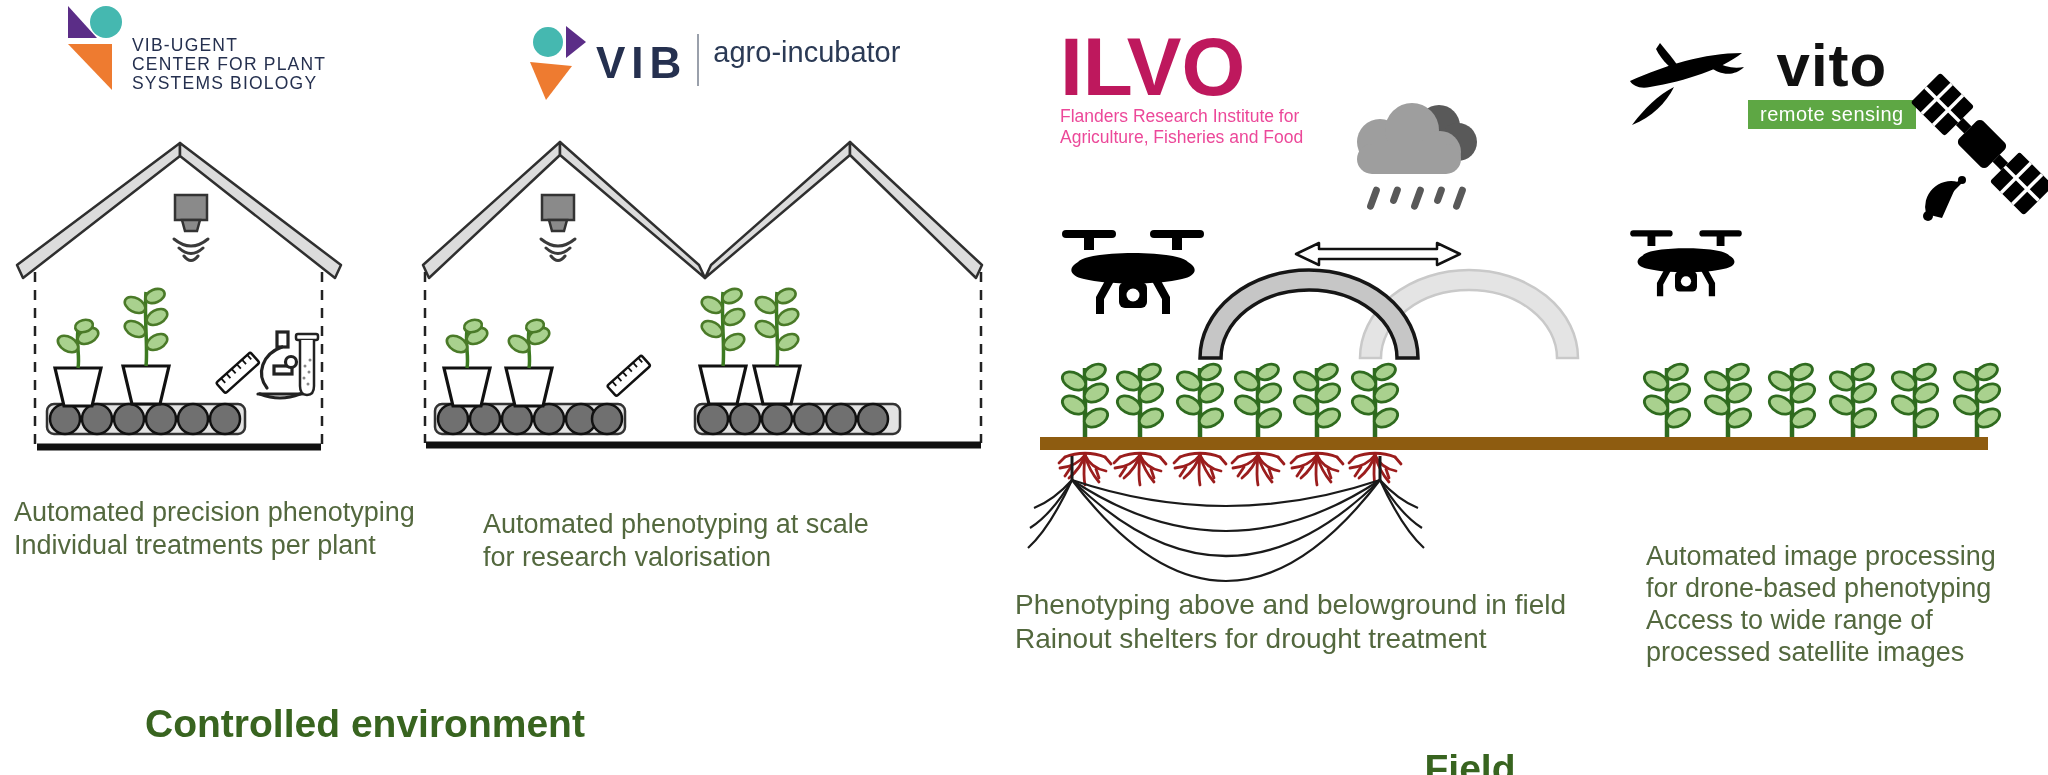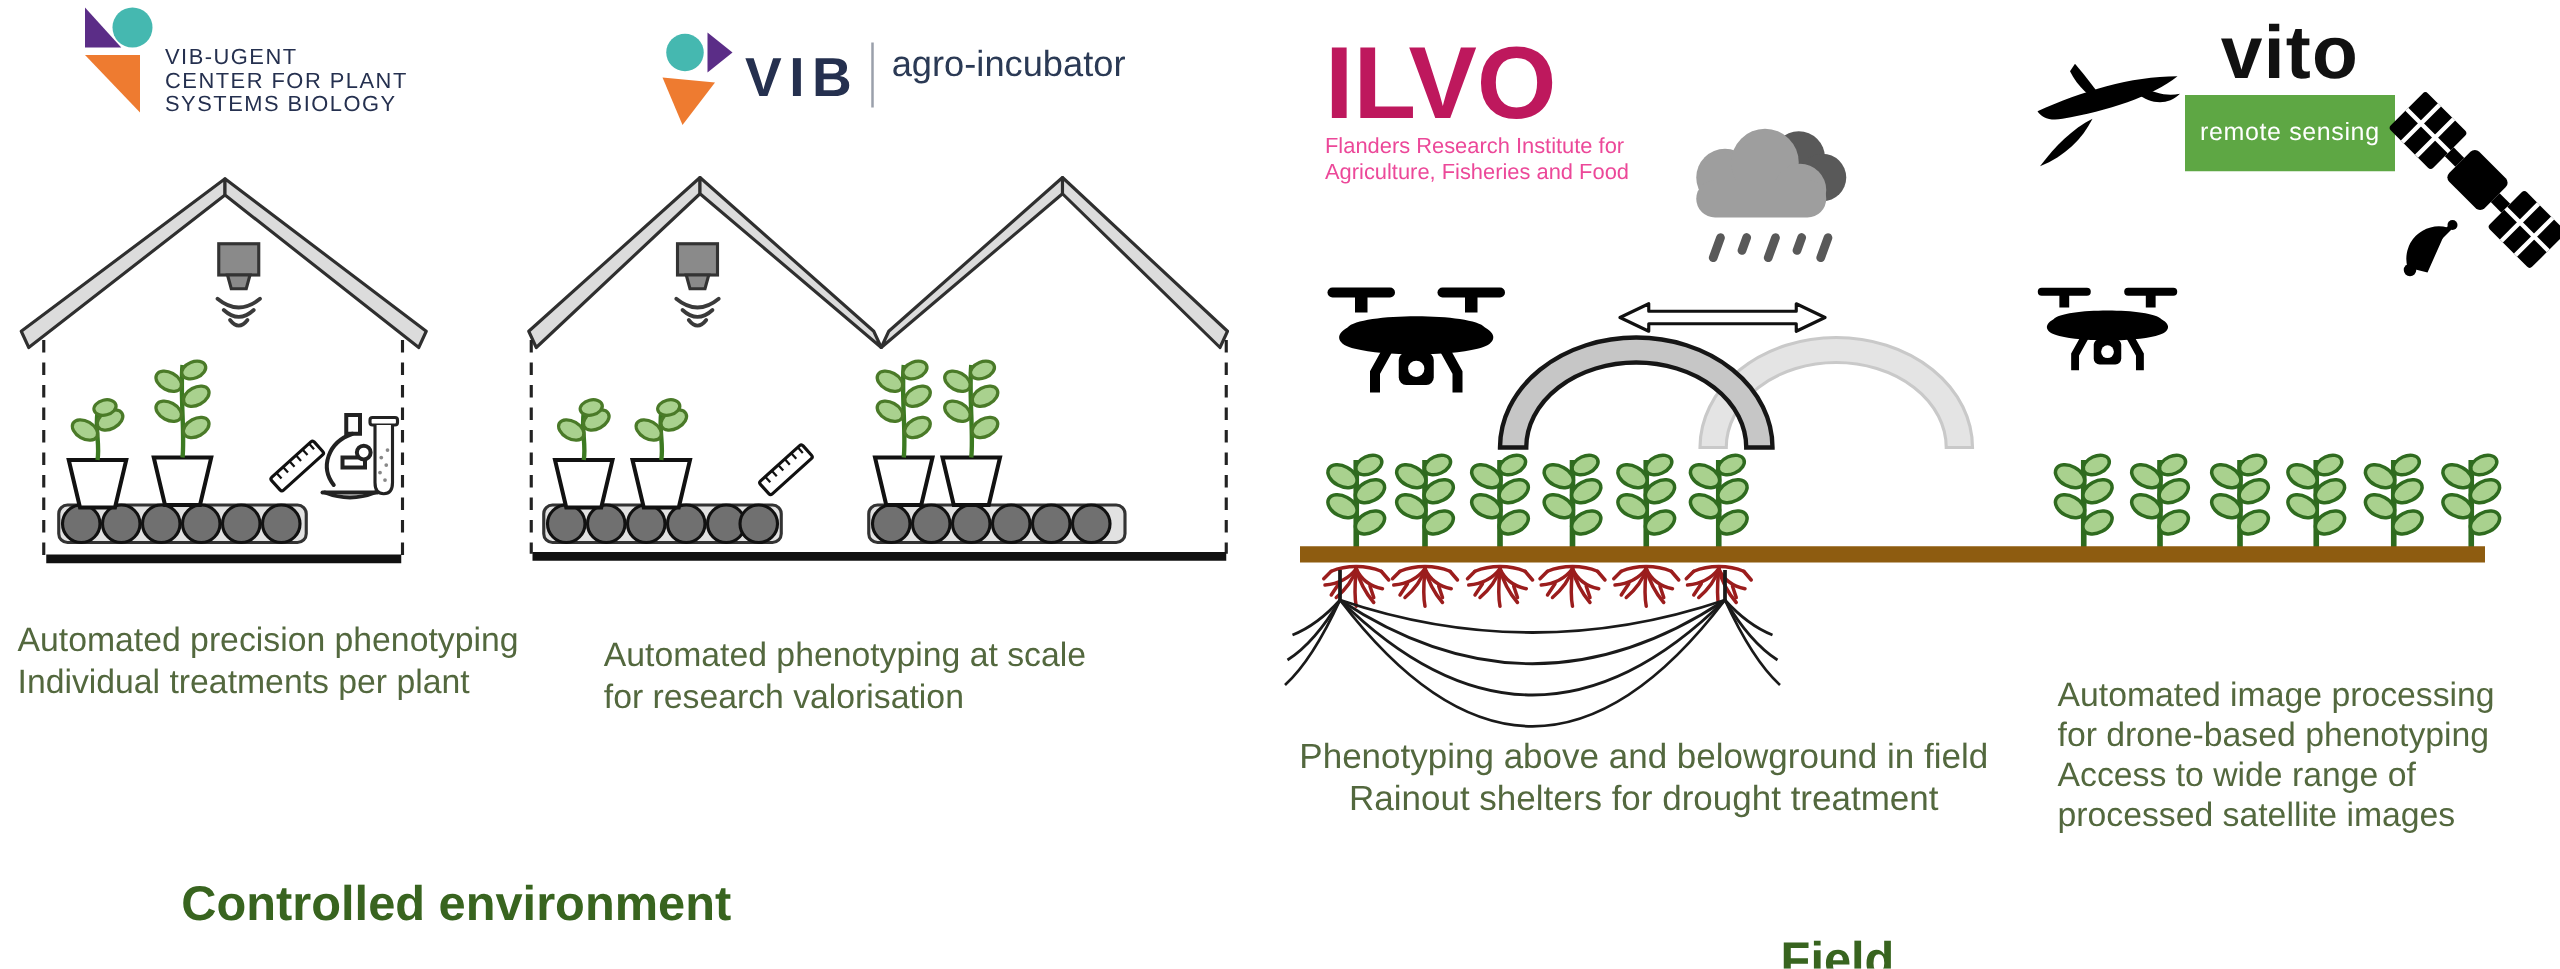"vito" .vito { align-items: flex-end -> center; margin-top: none -> 24px }
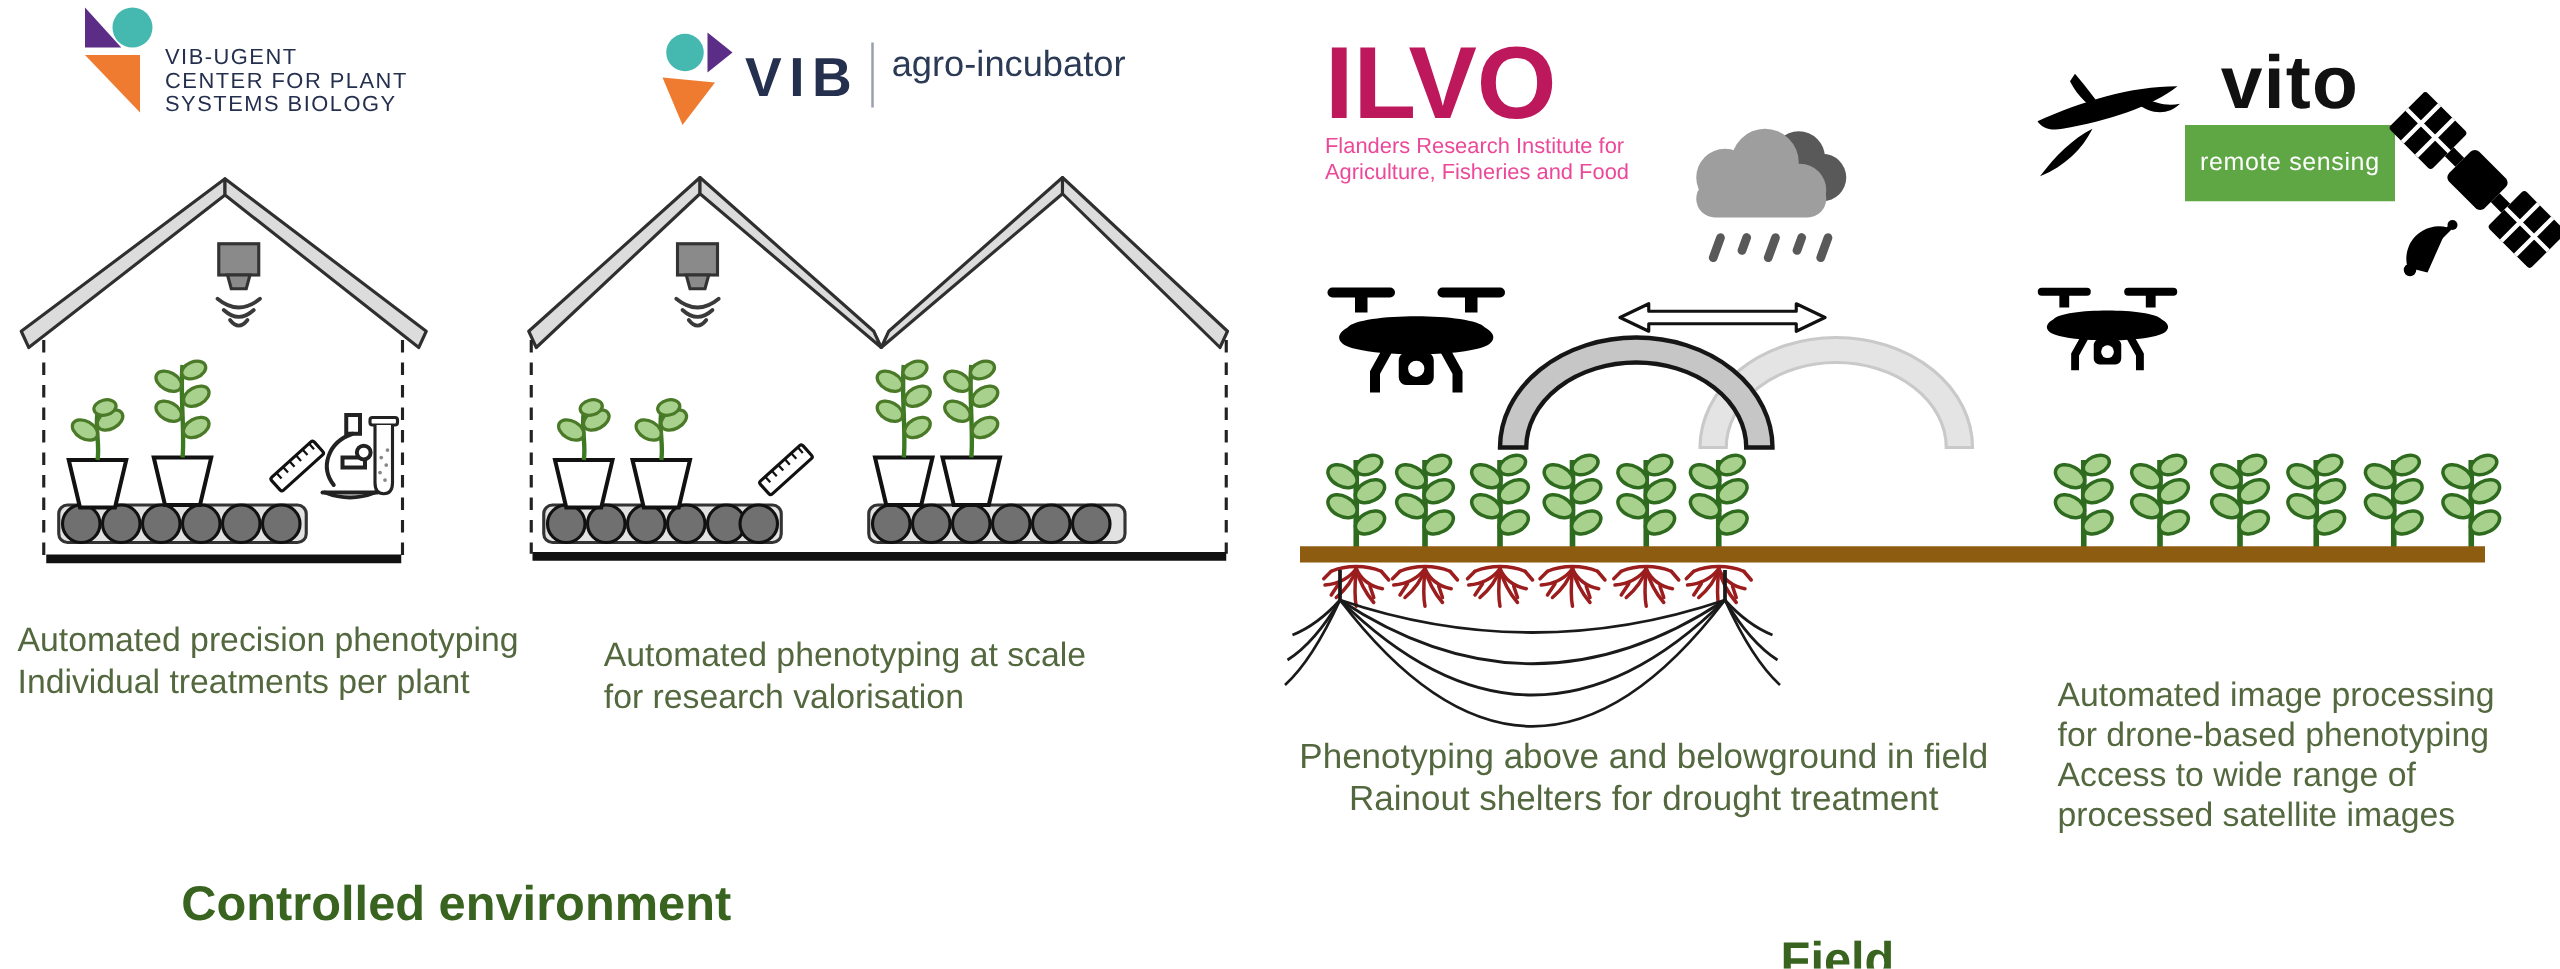"remote sensing" .vito .badge { padding: 19px 12px -> 3px 12px }
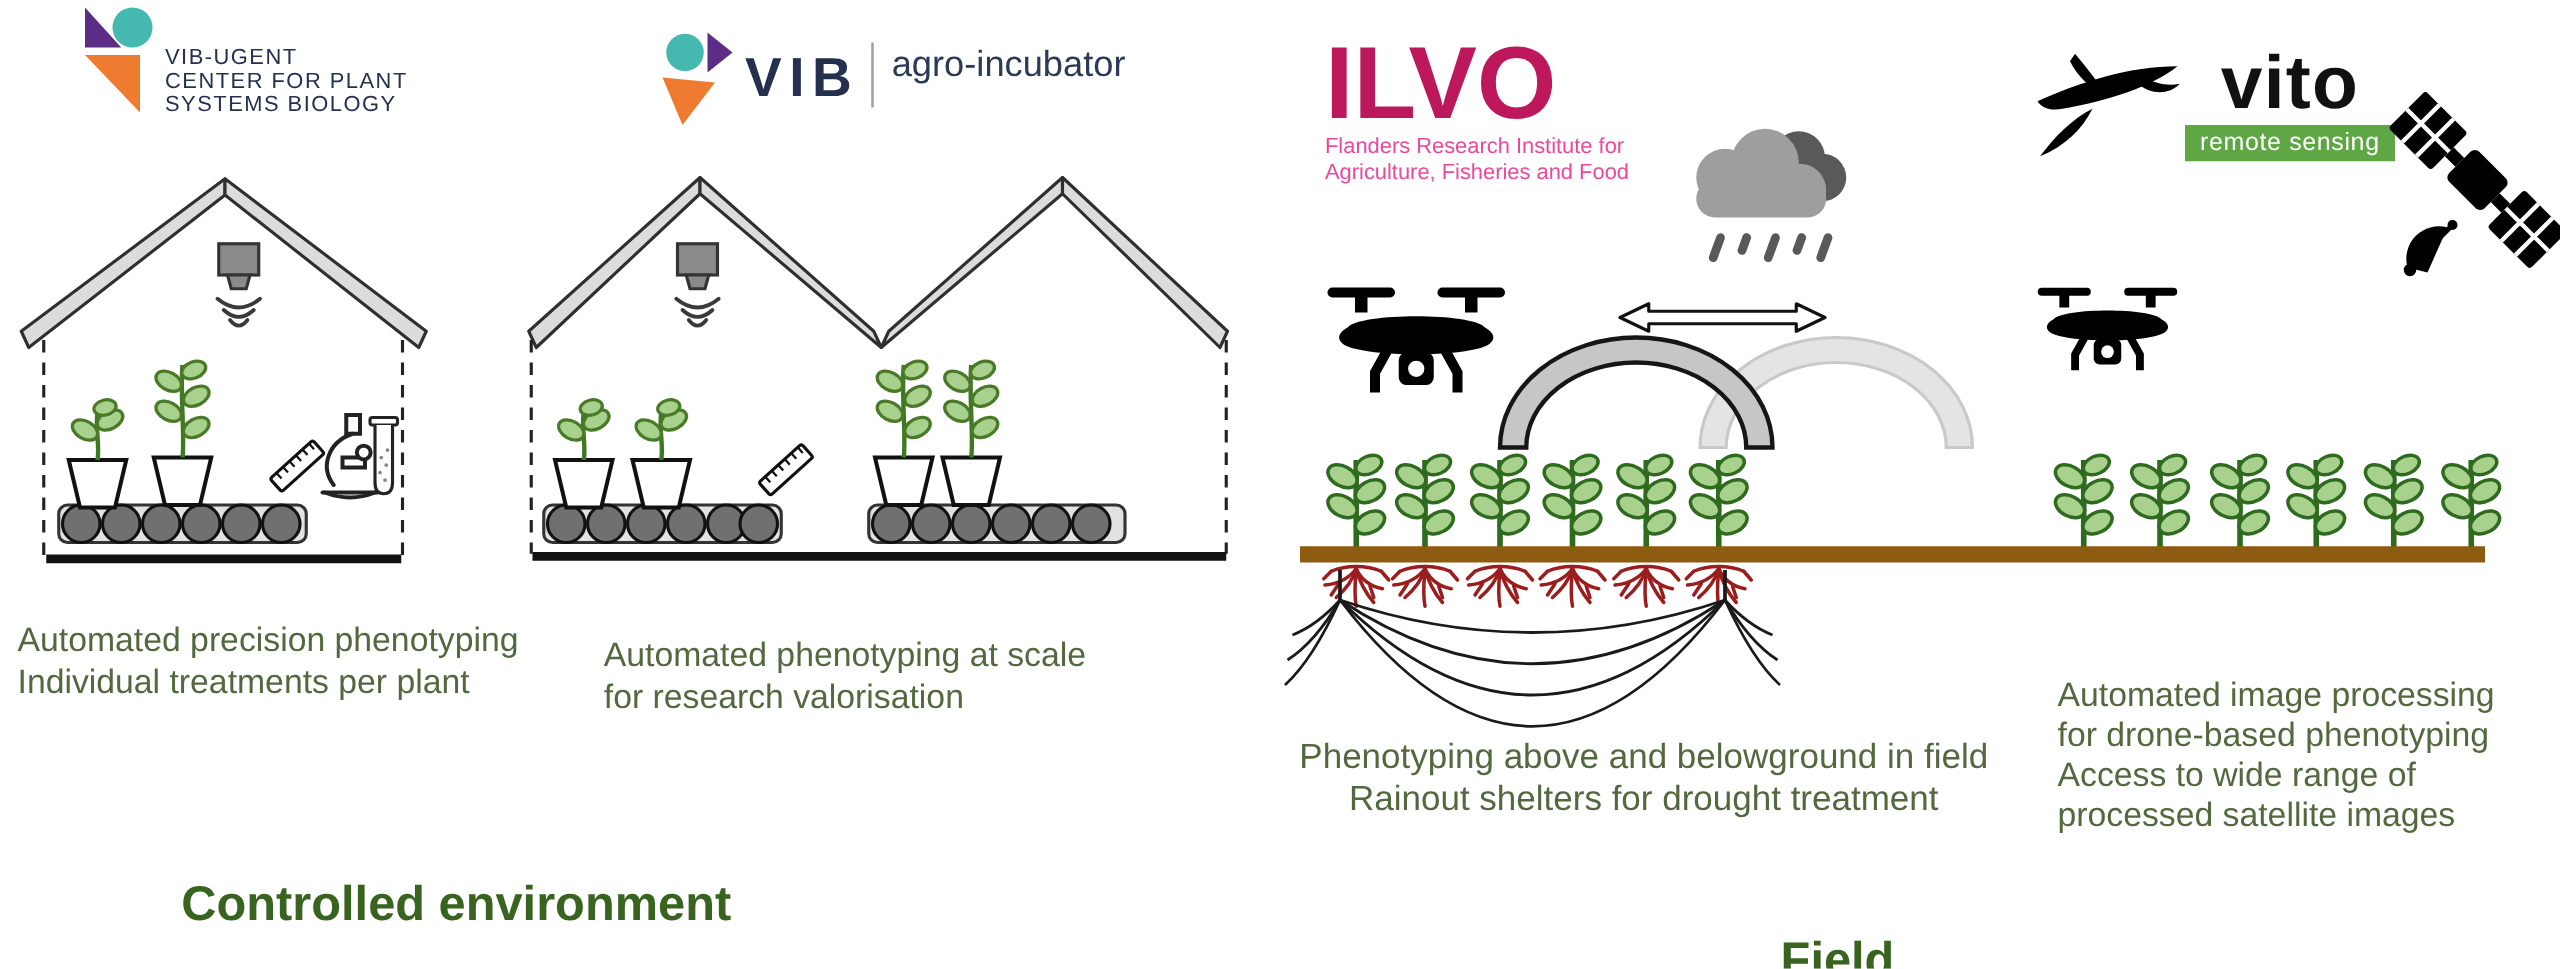"Phenotyping above and belowground in" div.abs { text-align: center -> none }
